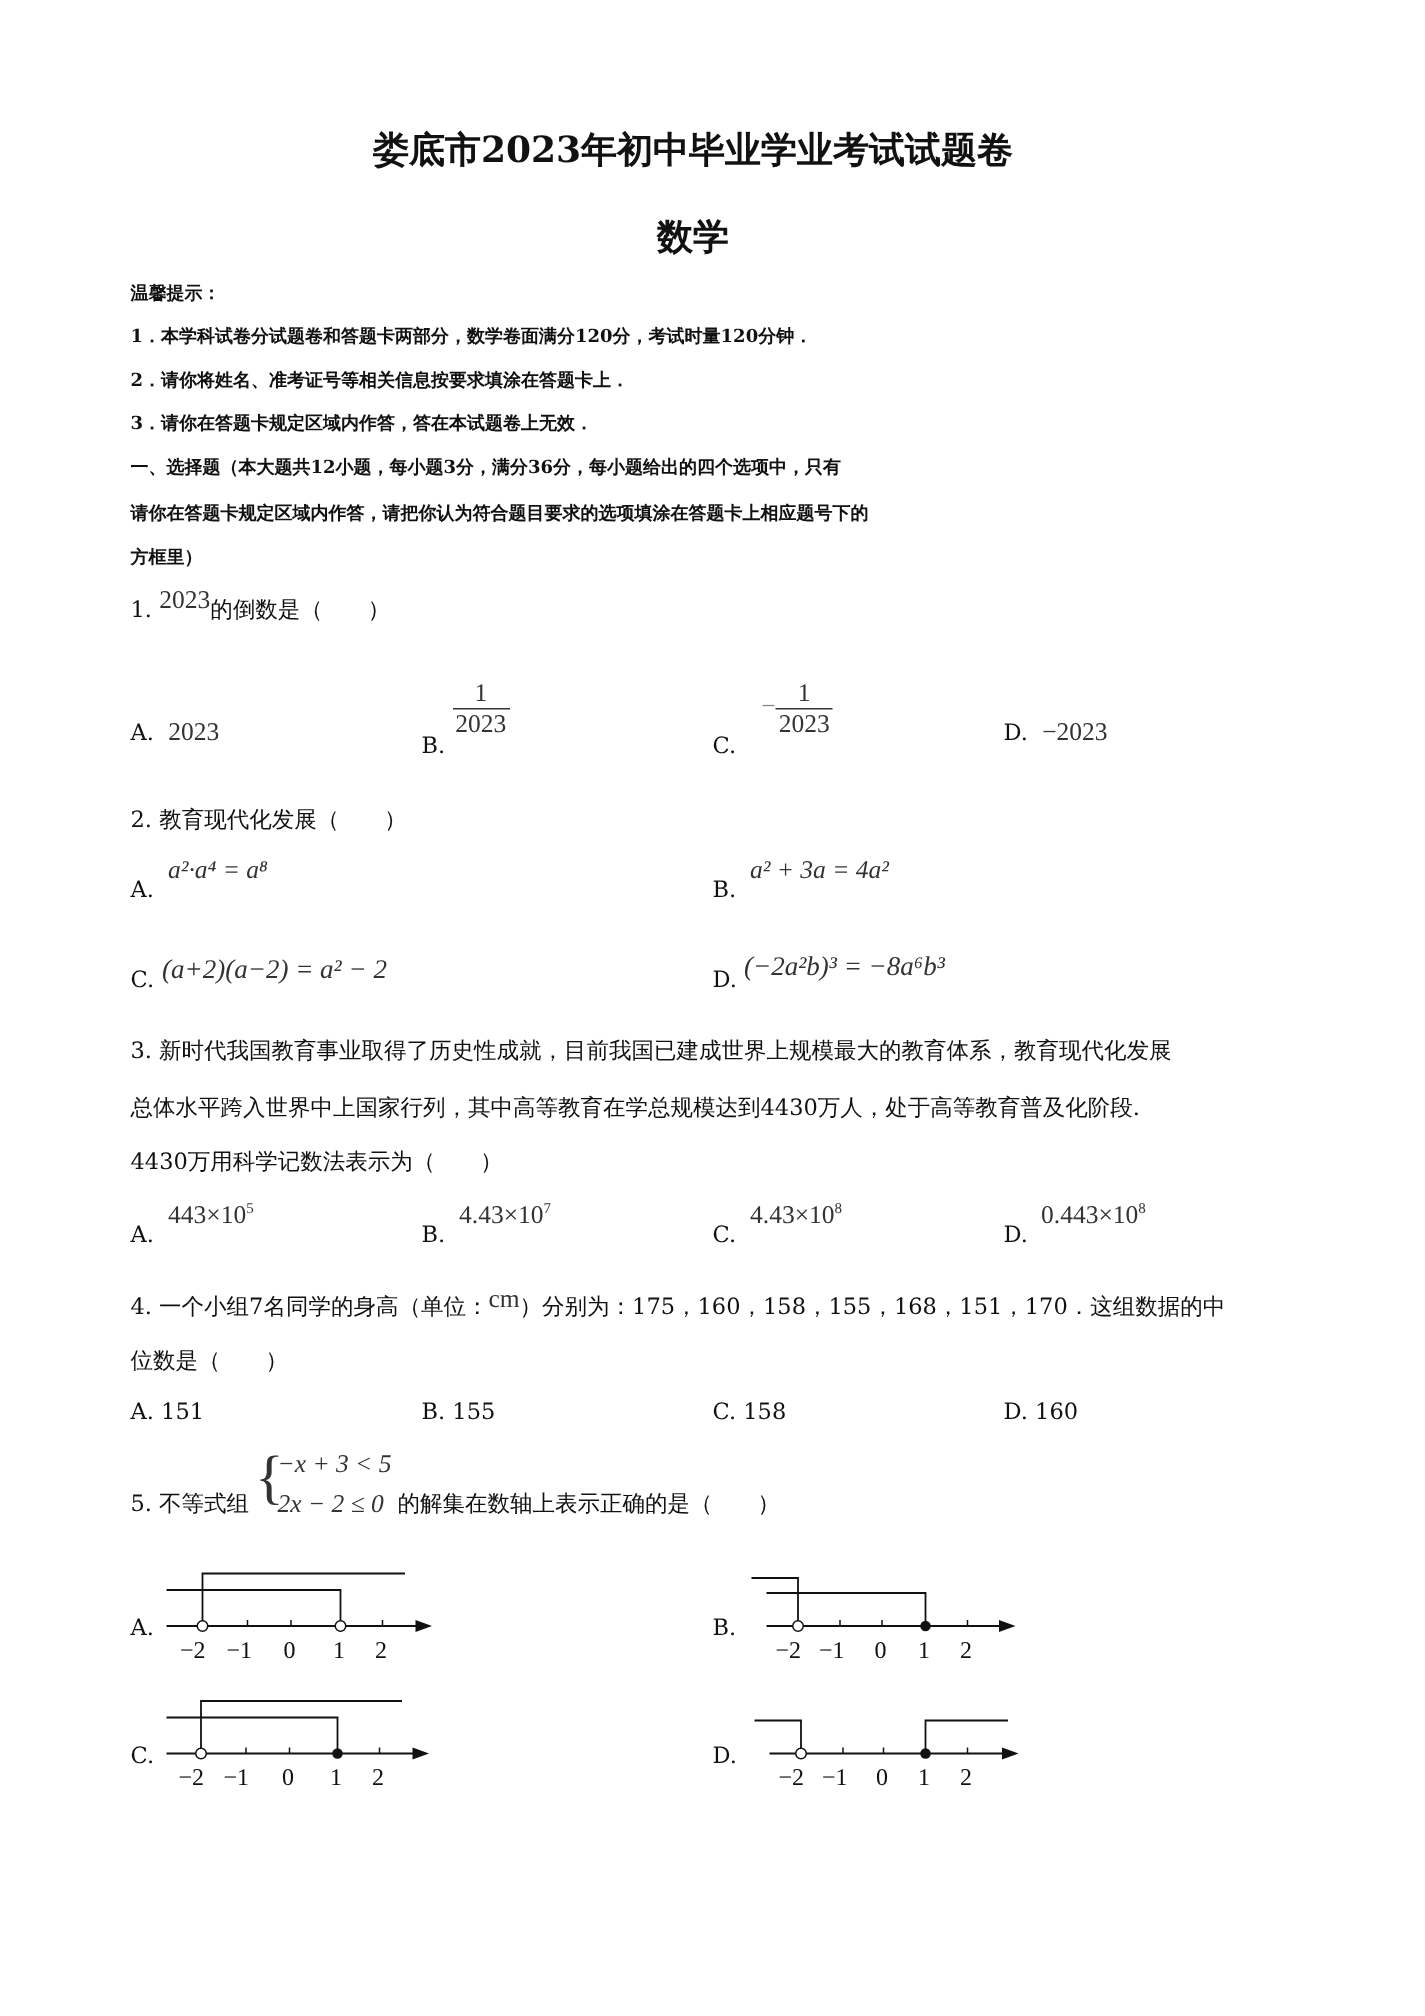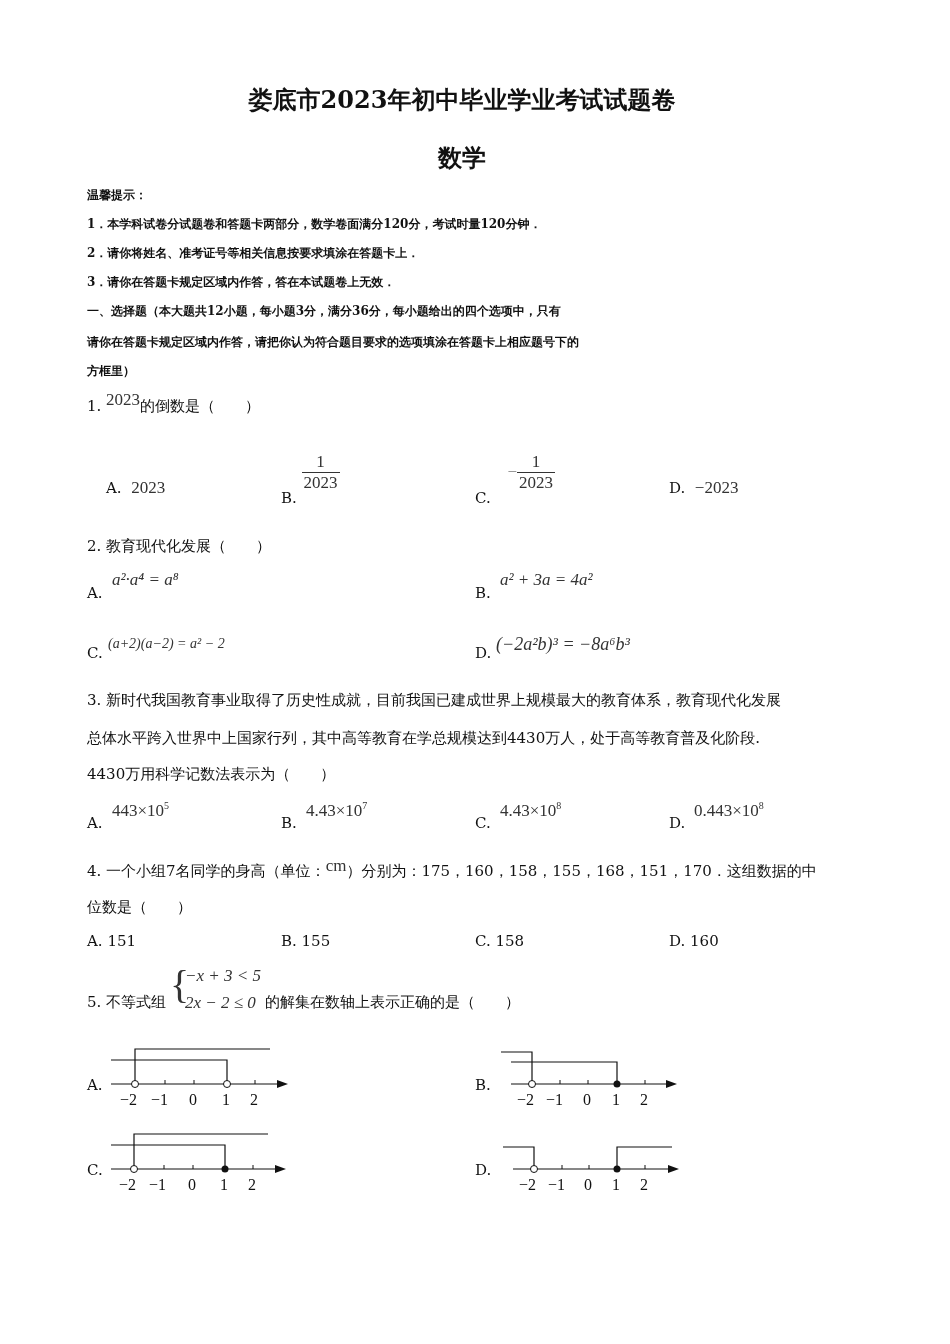"A. 2023" div.abs { margin-left: 19px -> none }
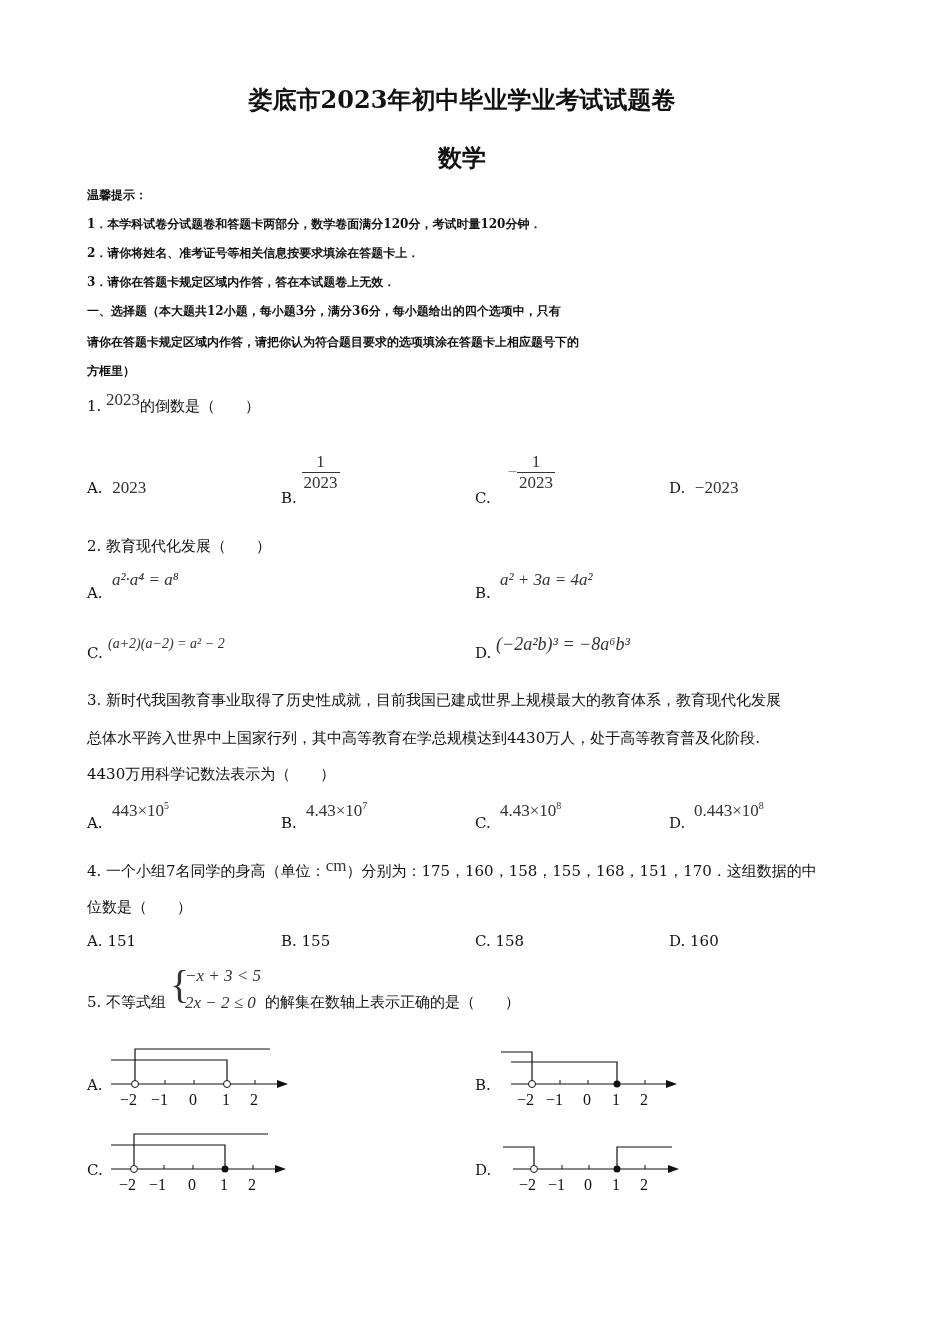"(a+2)(a−2) = a² − 2" div.abs { font-size: 14px -> 18px }
